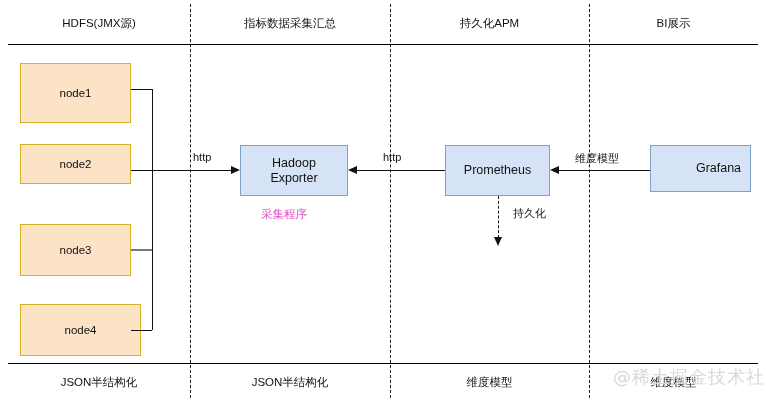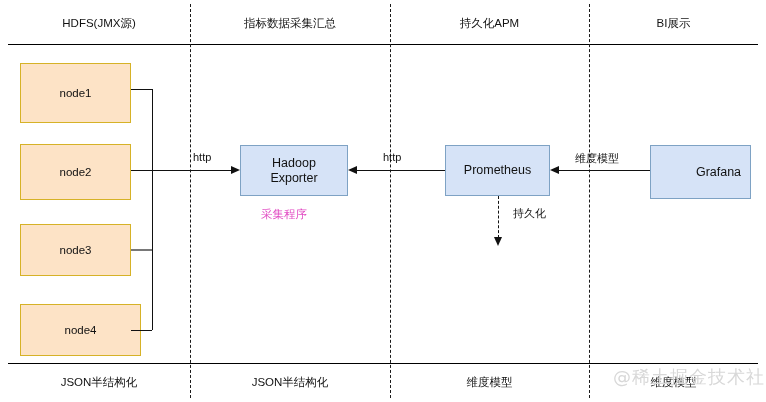"node2" div.node { height: 56px -> 40px }
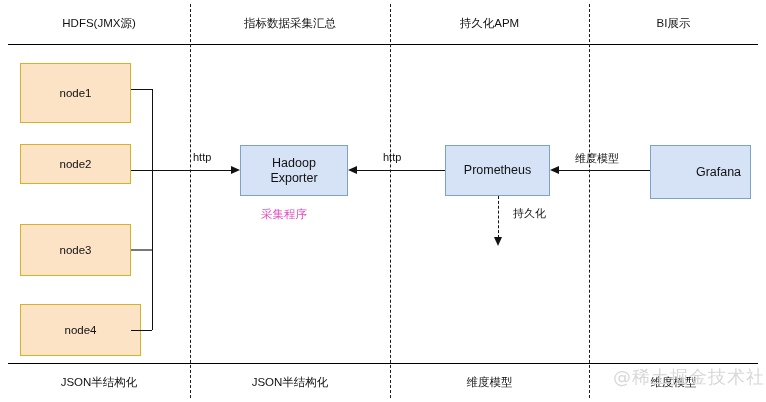"Grafana" div.bluebox { height: 54px -> 47px }
